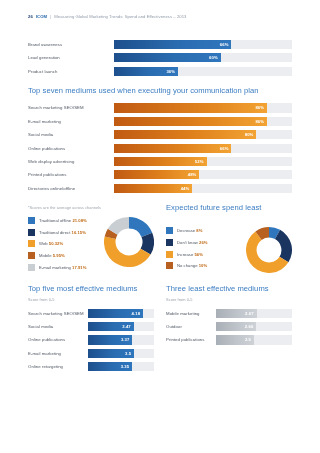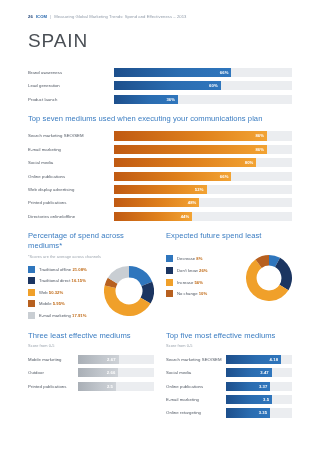"SPAIN" div.country { html: <div>SPAIN</div> -> none }
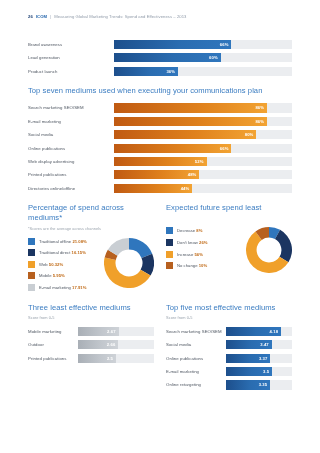"Top seven mediums used when" div.sec-h { text: communications -> communication }
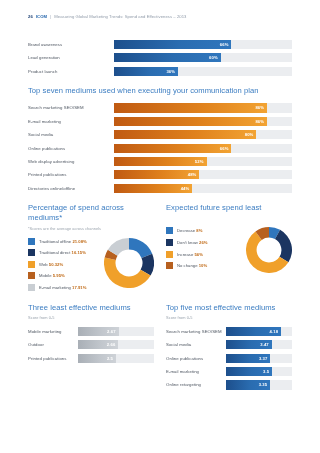"Percentage of spend across mediums*" div.sec-h { html: <div>Percentage of spend across mediums*</div> -> none }
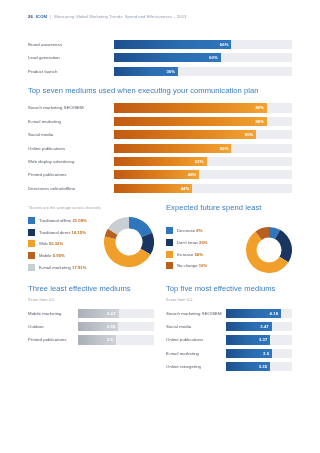"Three least effective mediums" div.col { order: before "Top five most effective mediums" -> after "Top five most effective mediums" }
